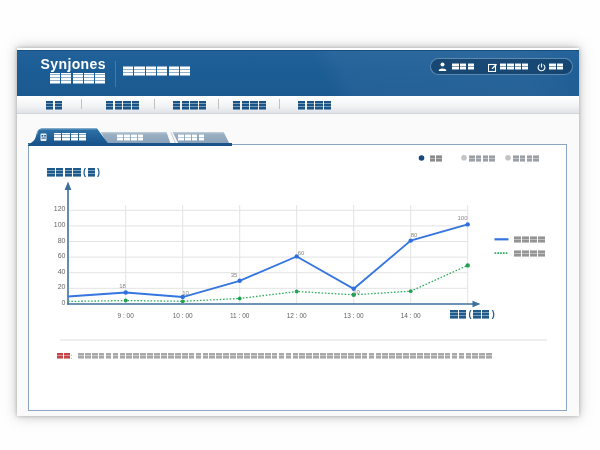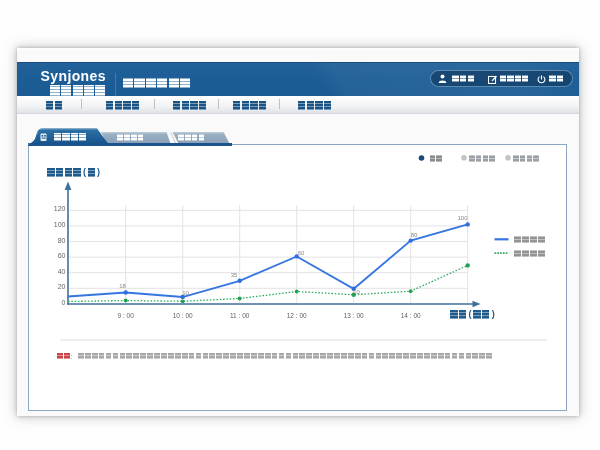"Synjones" .hdr { top: 12px -> 0 }
